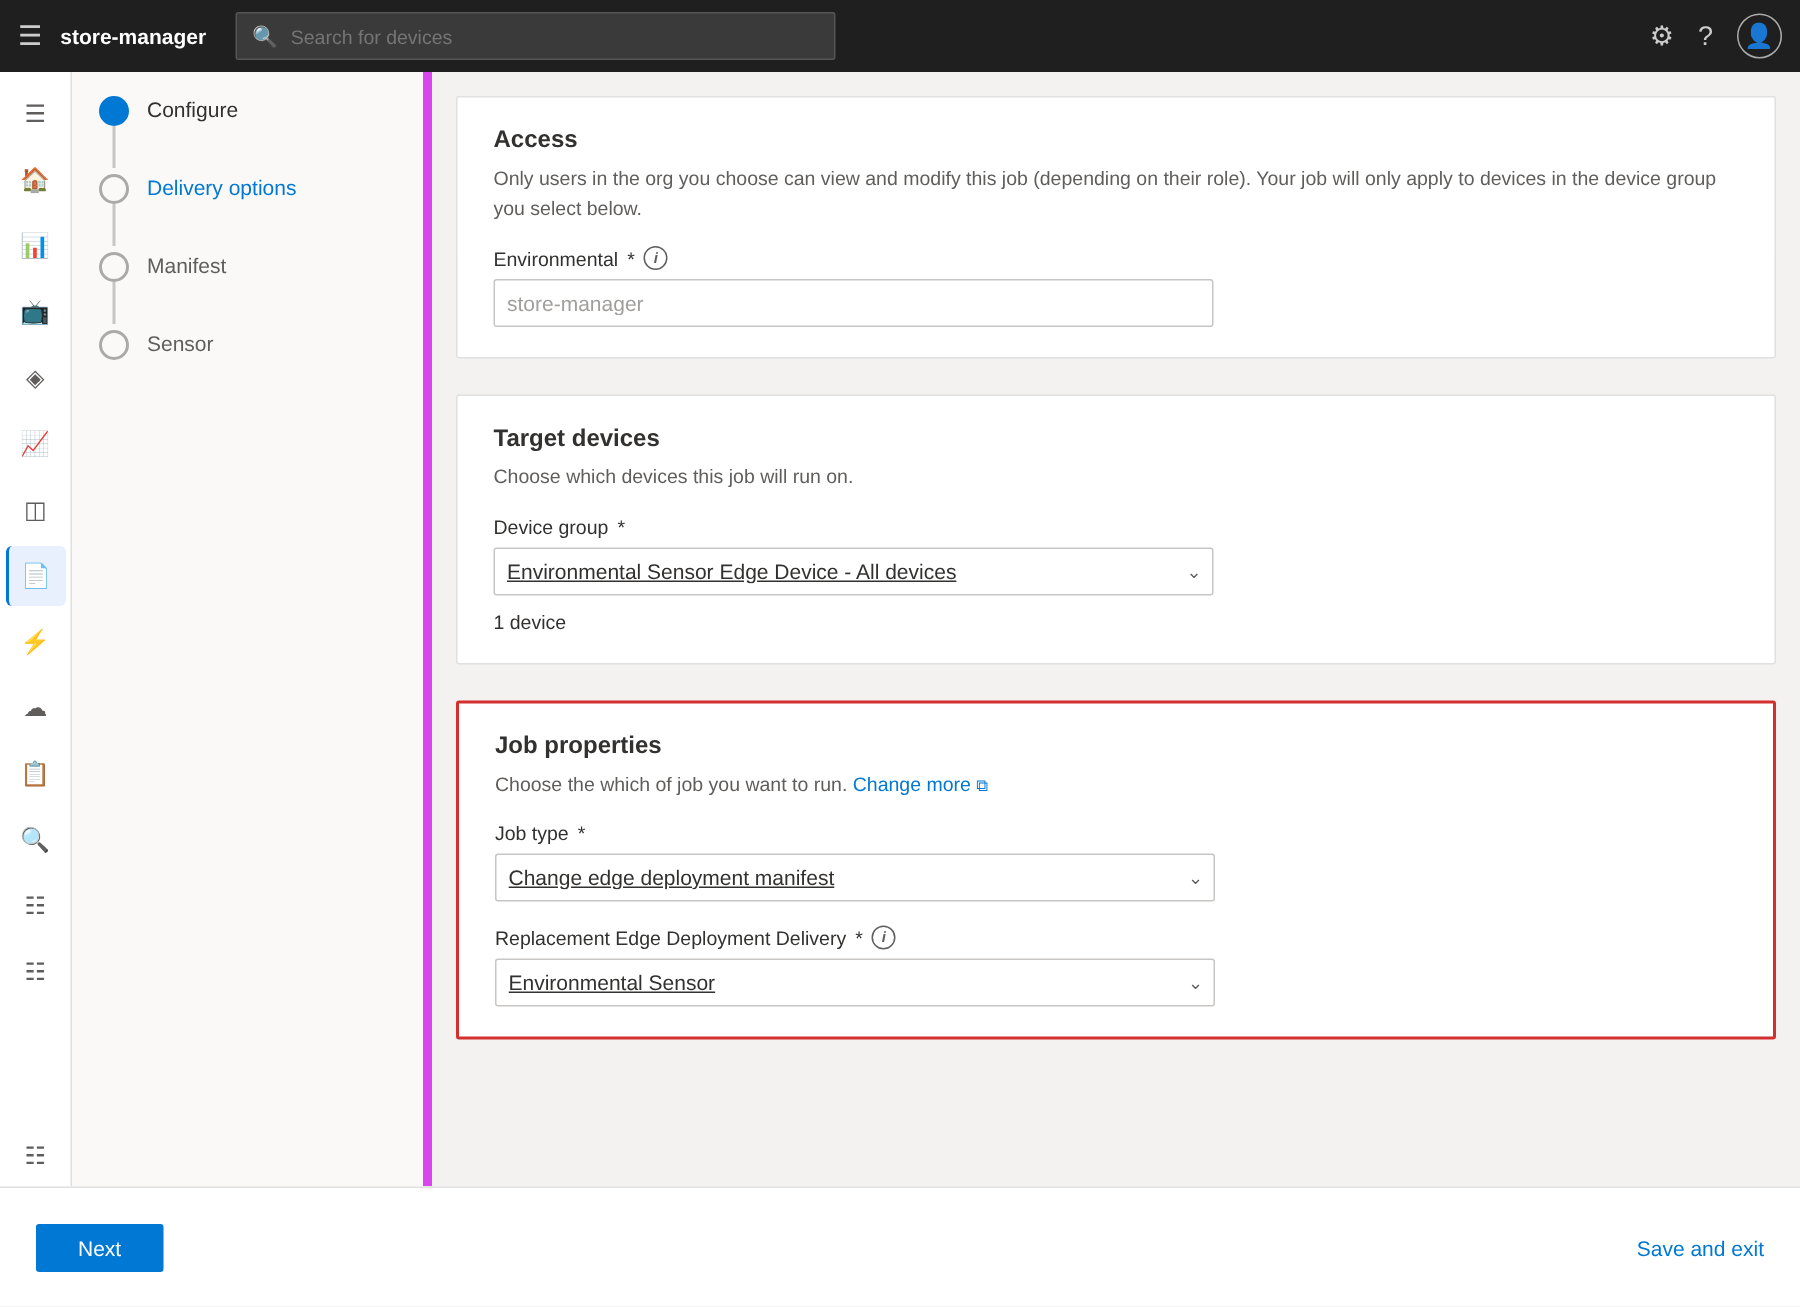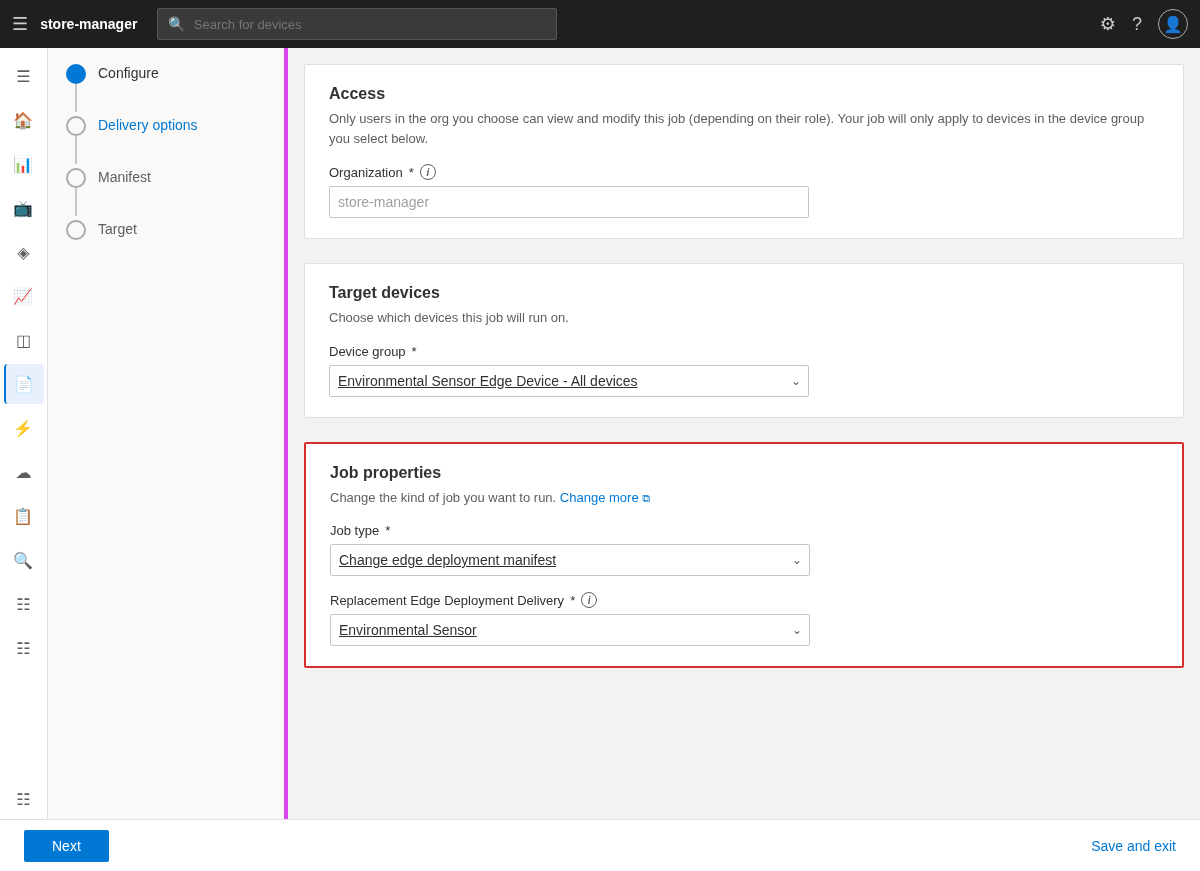"Configure" .step-sidebar { border-right: 4px solid #d946ef -> 6px solid #d946ef }
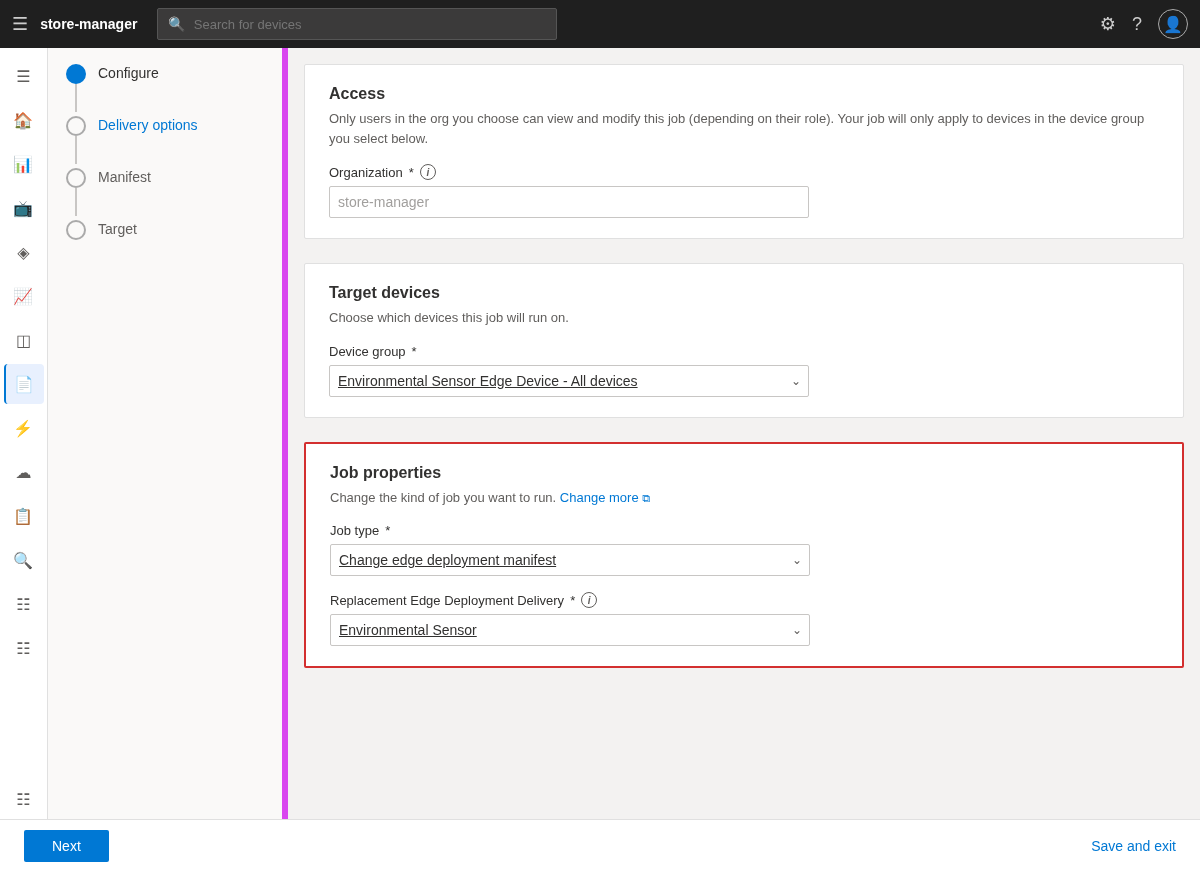"Organization" span { text: Organization -> Environmental }
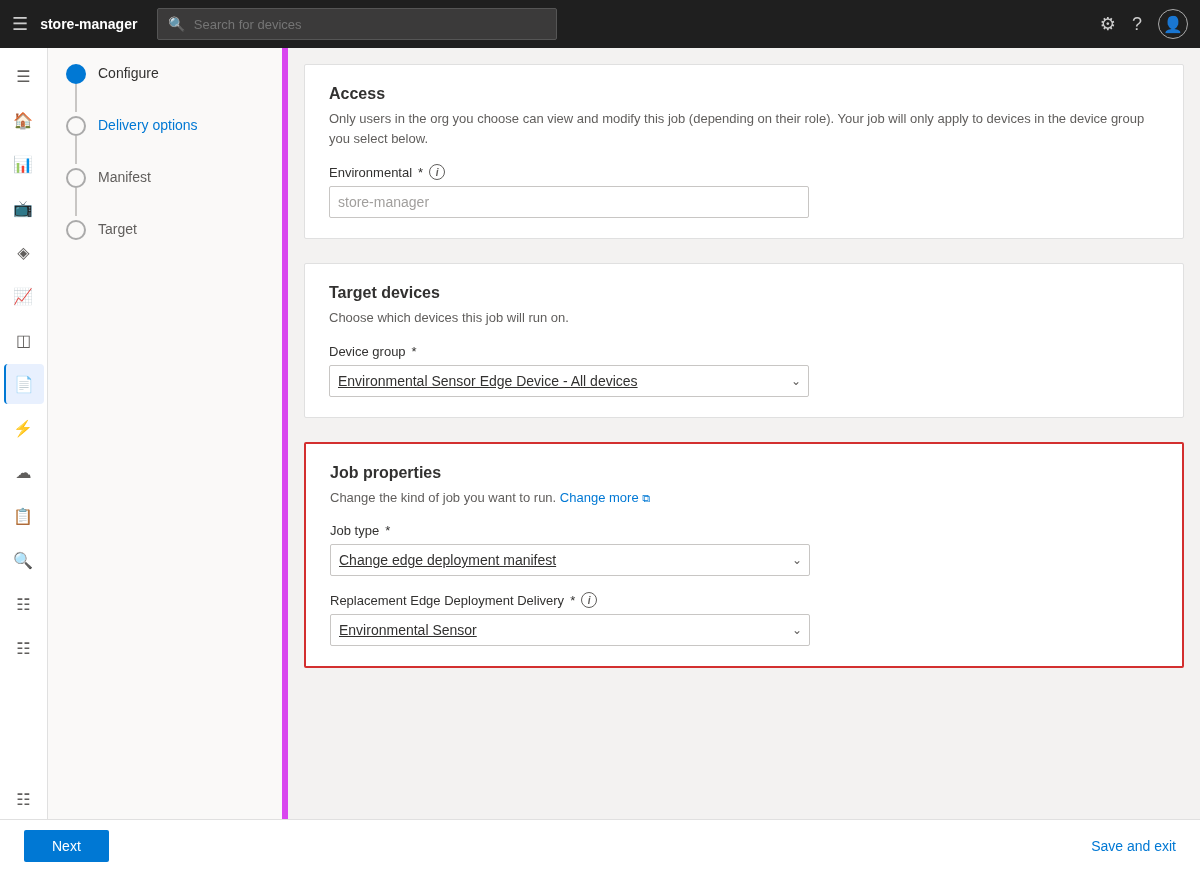"Target" span.step-label { text: Target -> Sensor }
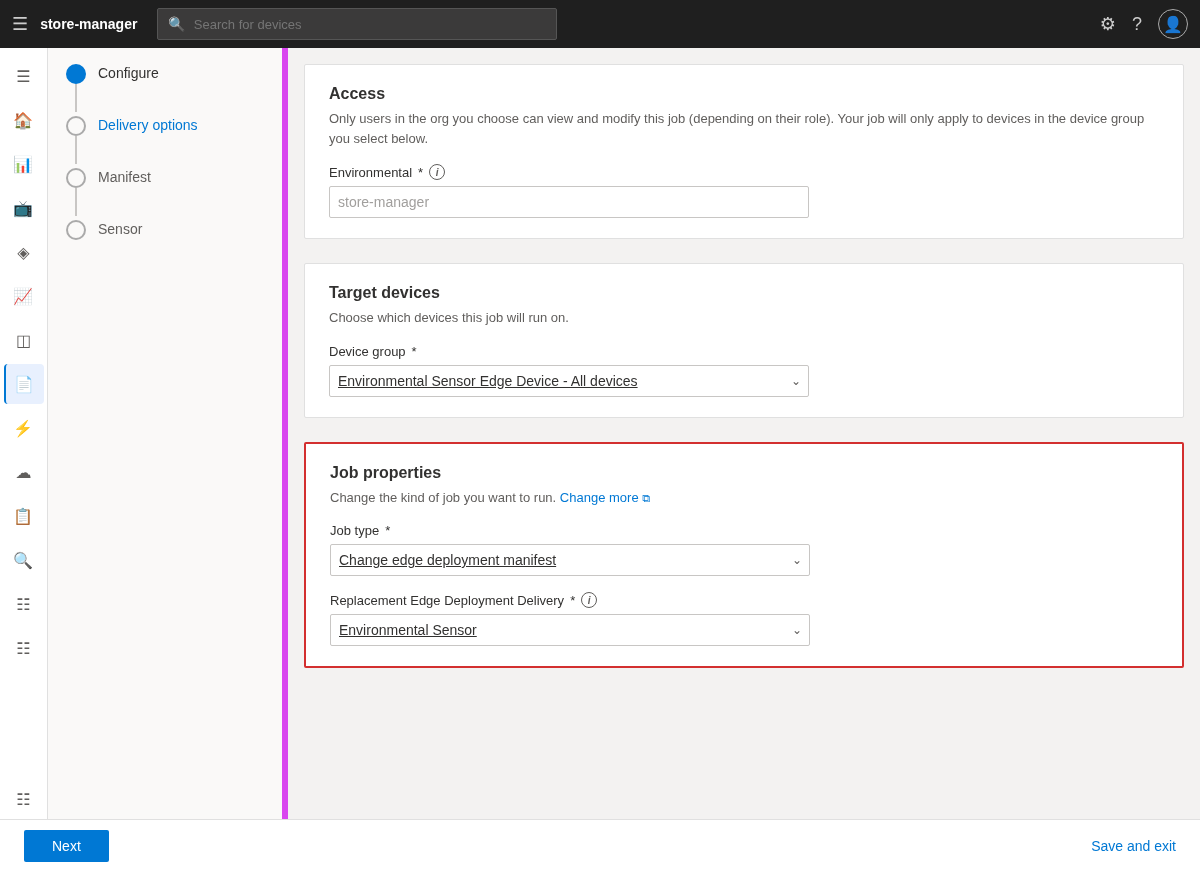"1 device" div.device-count { html: none -> <div>1 device</div> }
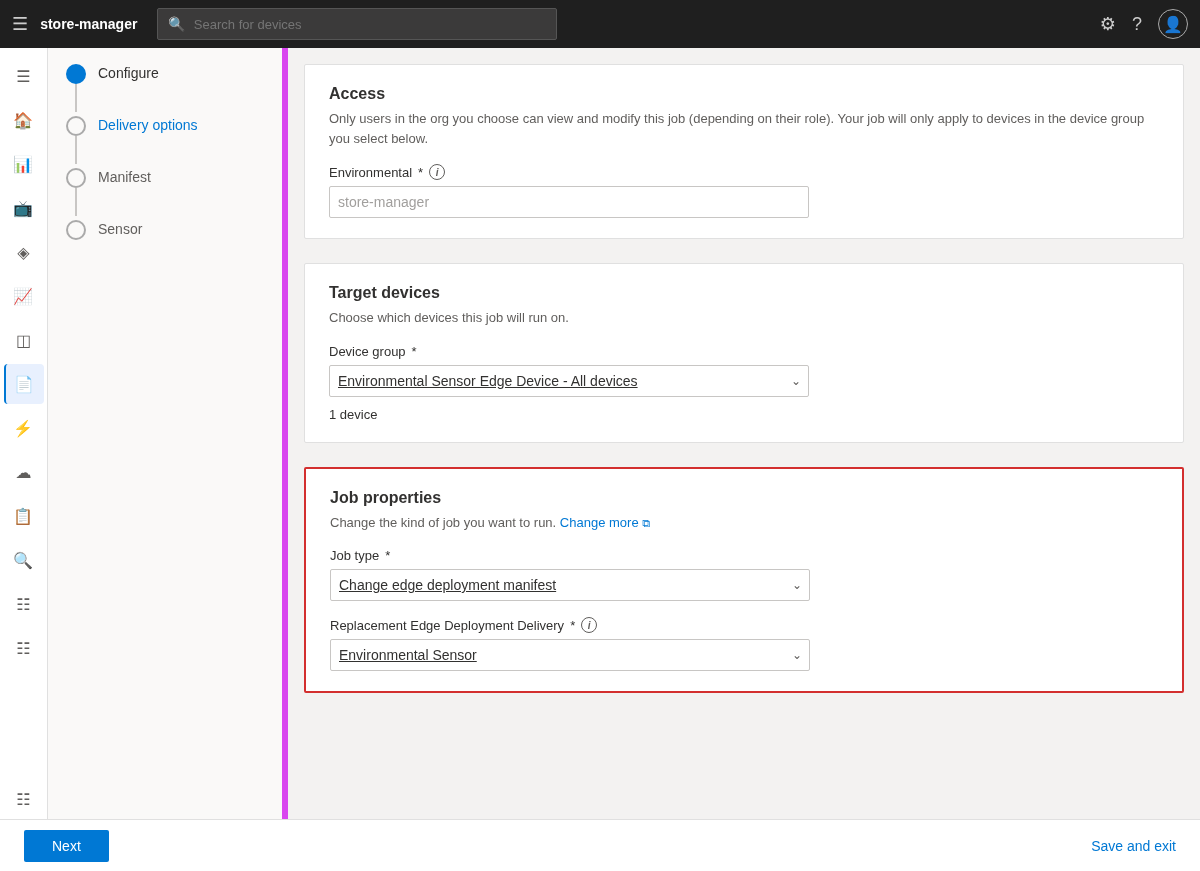"Change the kind of job" span { text: Change the kind -> Choose the which }
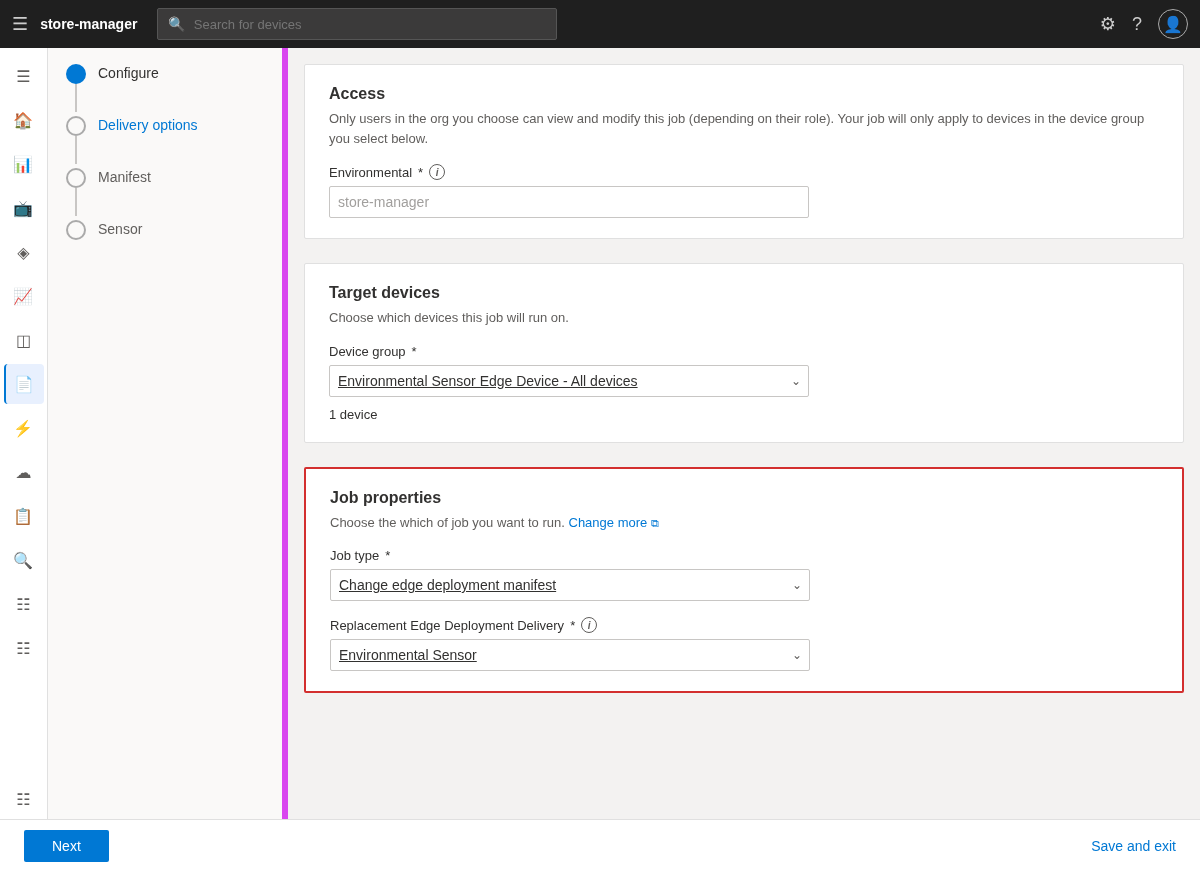"Next" .bottom-bar { height: 52px -> 80px }
